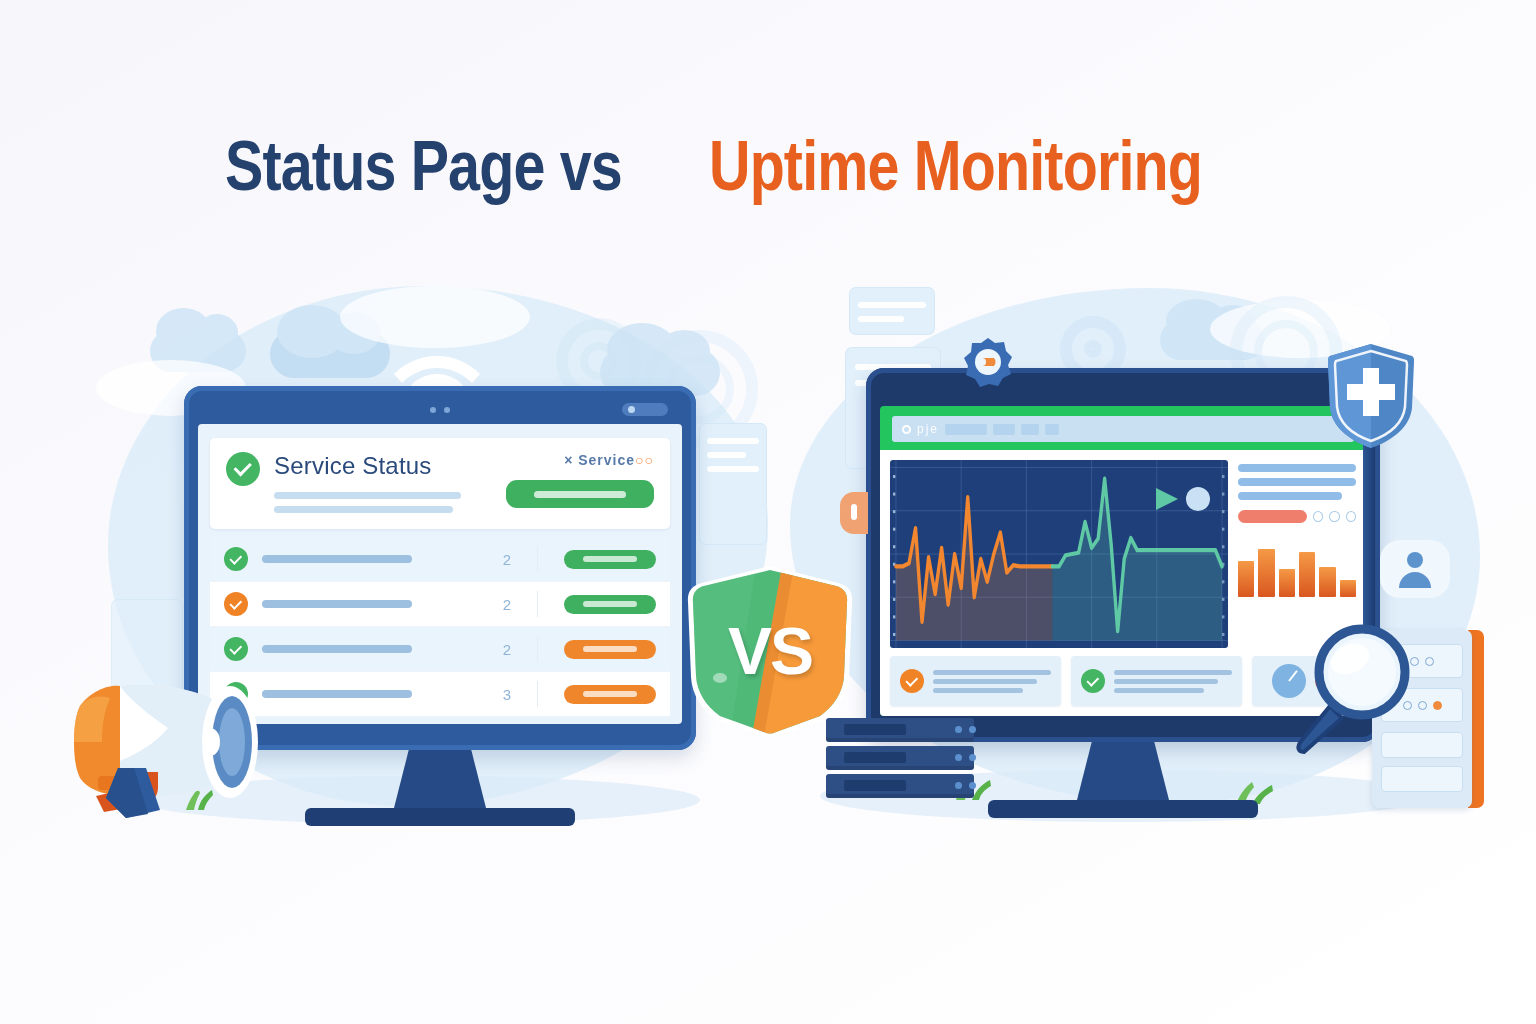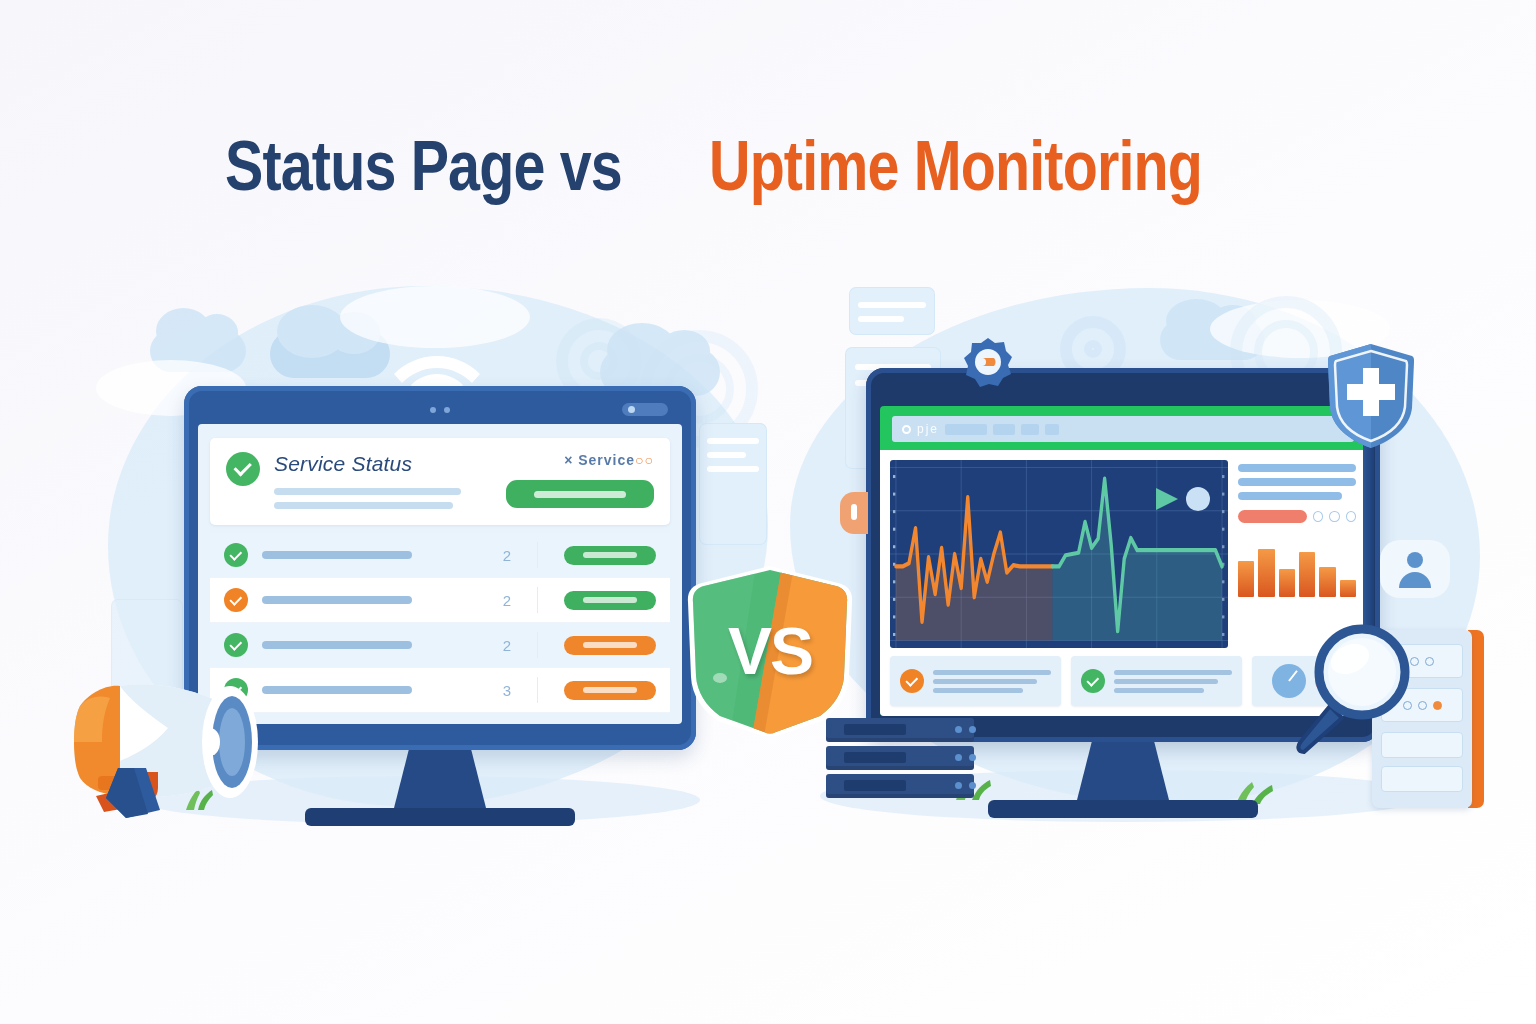"Service Status" .sp-title { font-size: 21px -> 24px; font-style: italic -> none }
